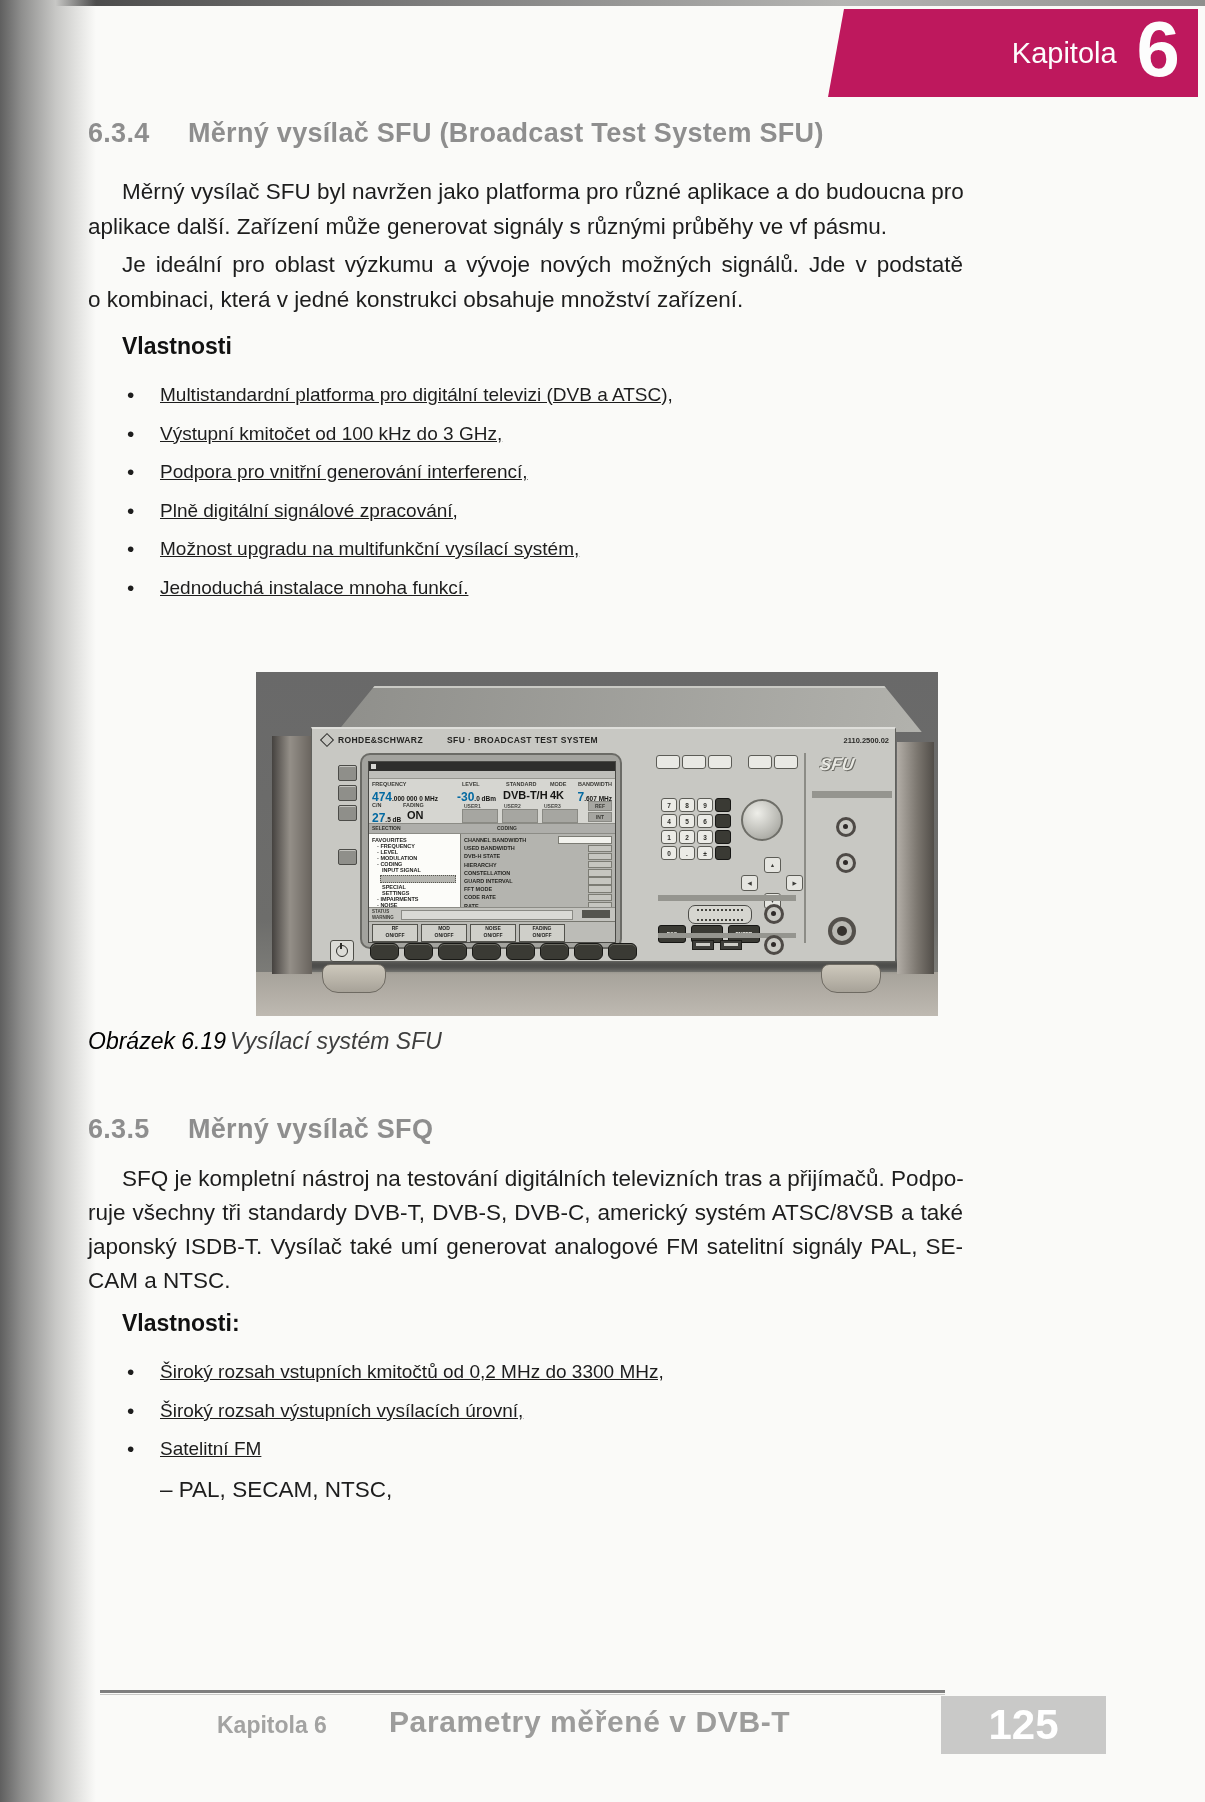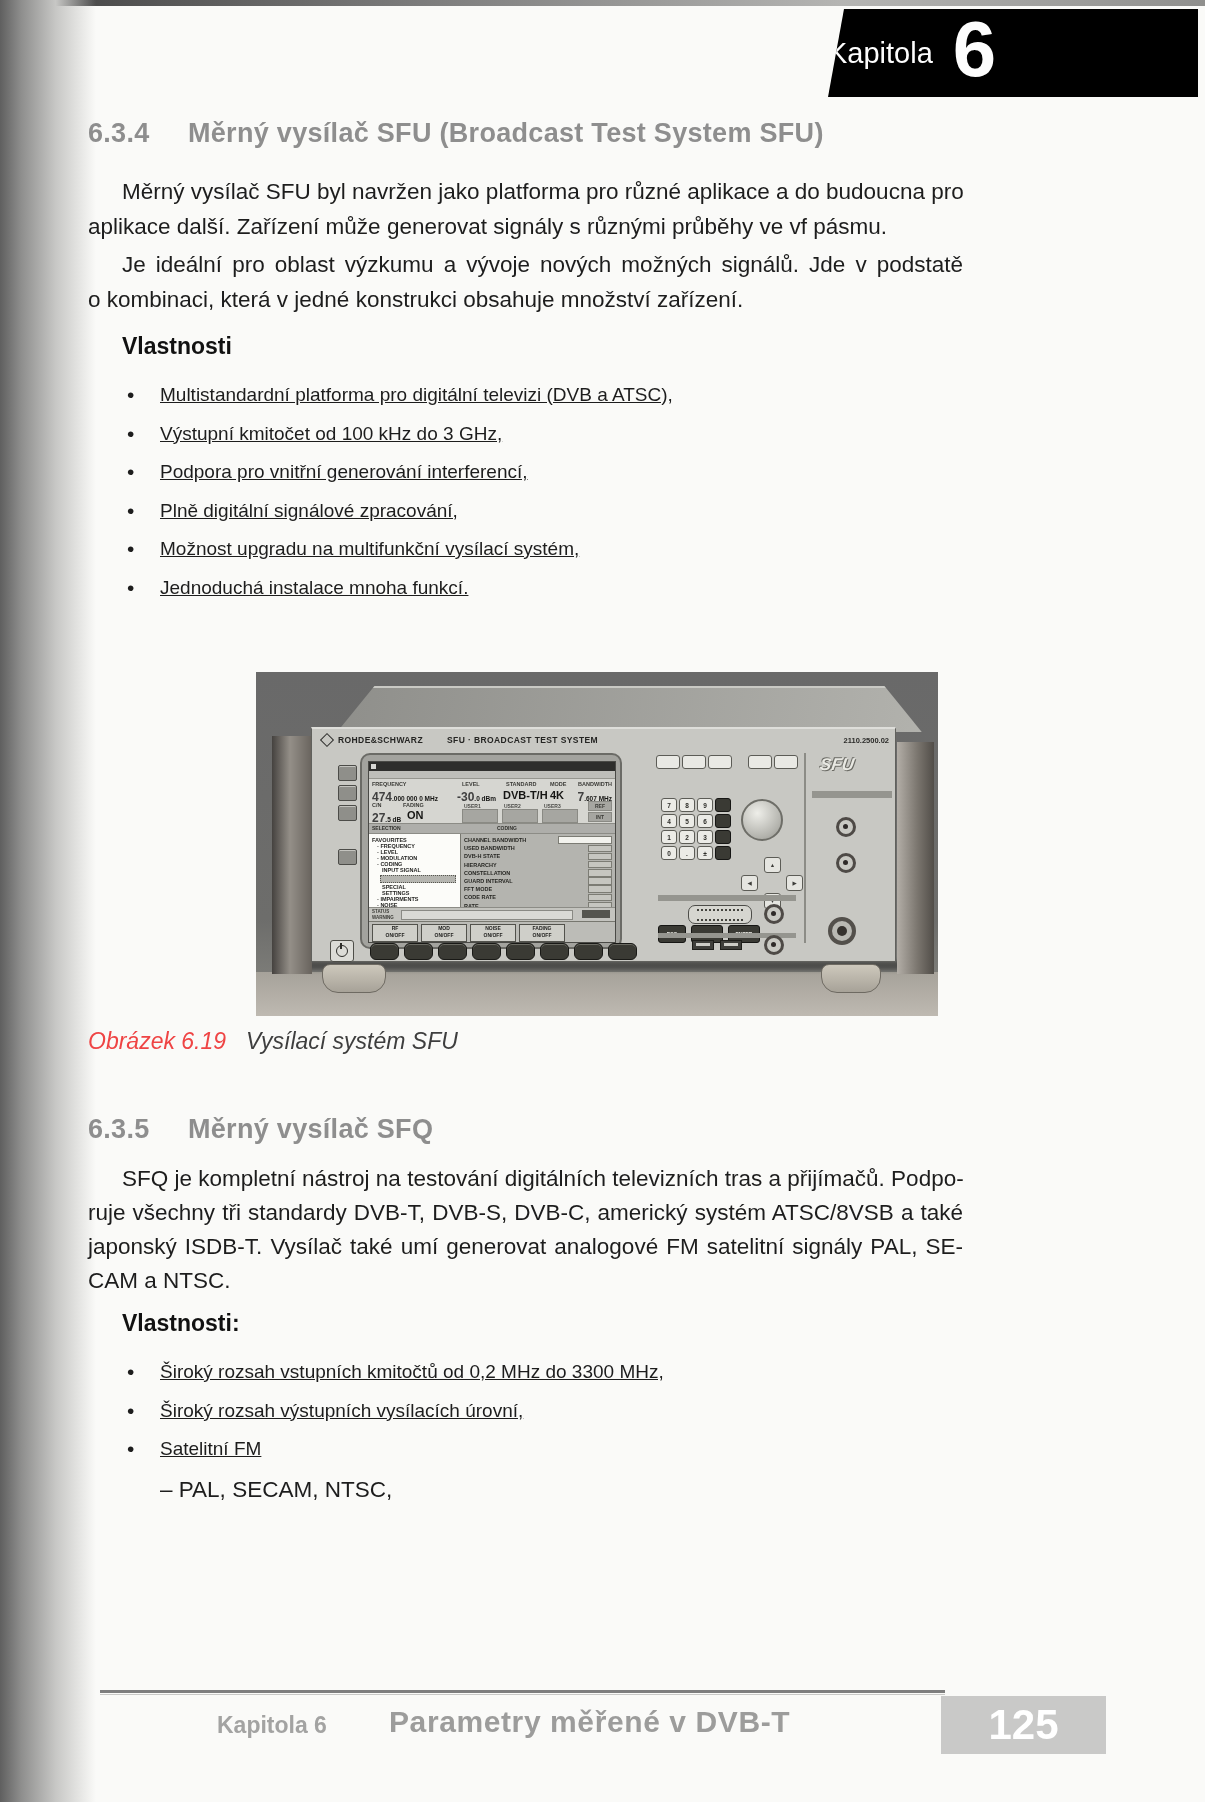"Kapitola" .chapter-tab { background: #000000 -> #be185d; justify-content: none -> flex-end }
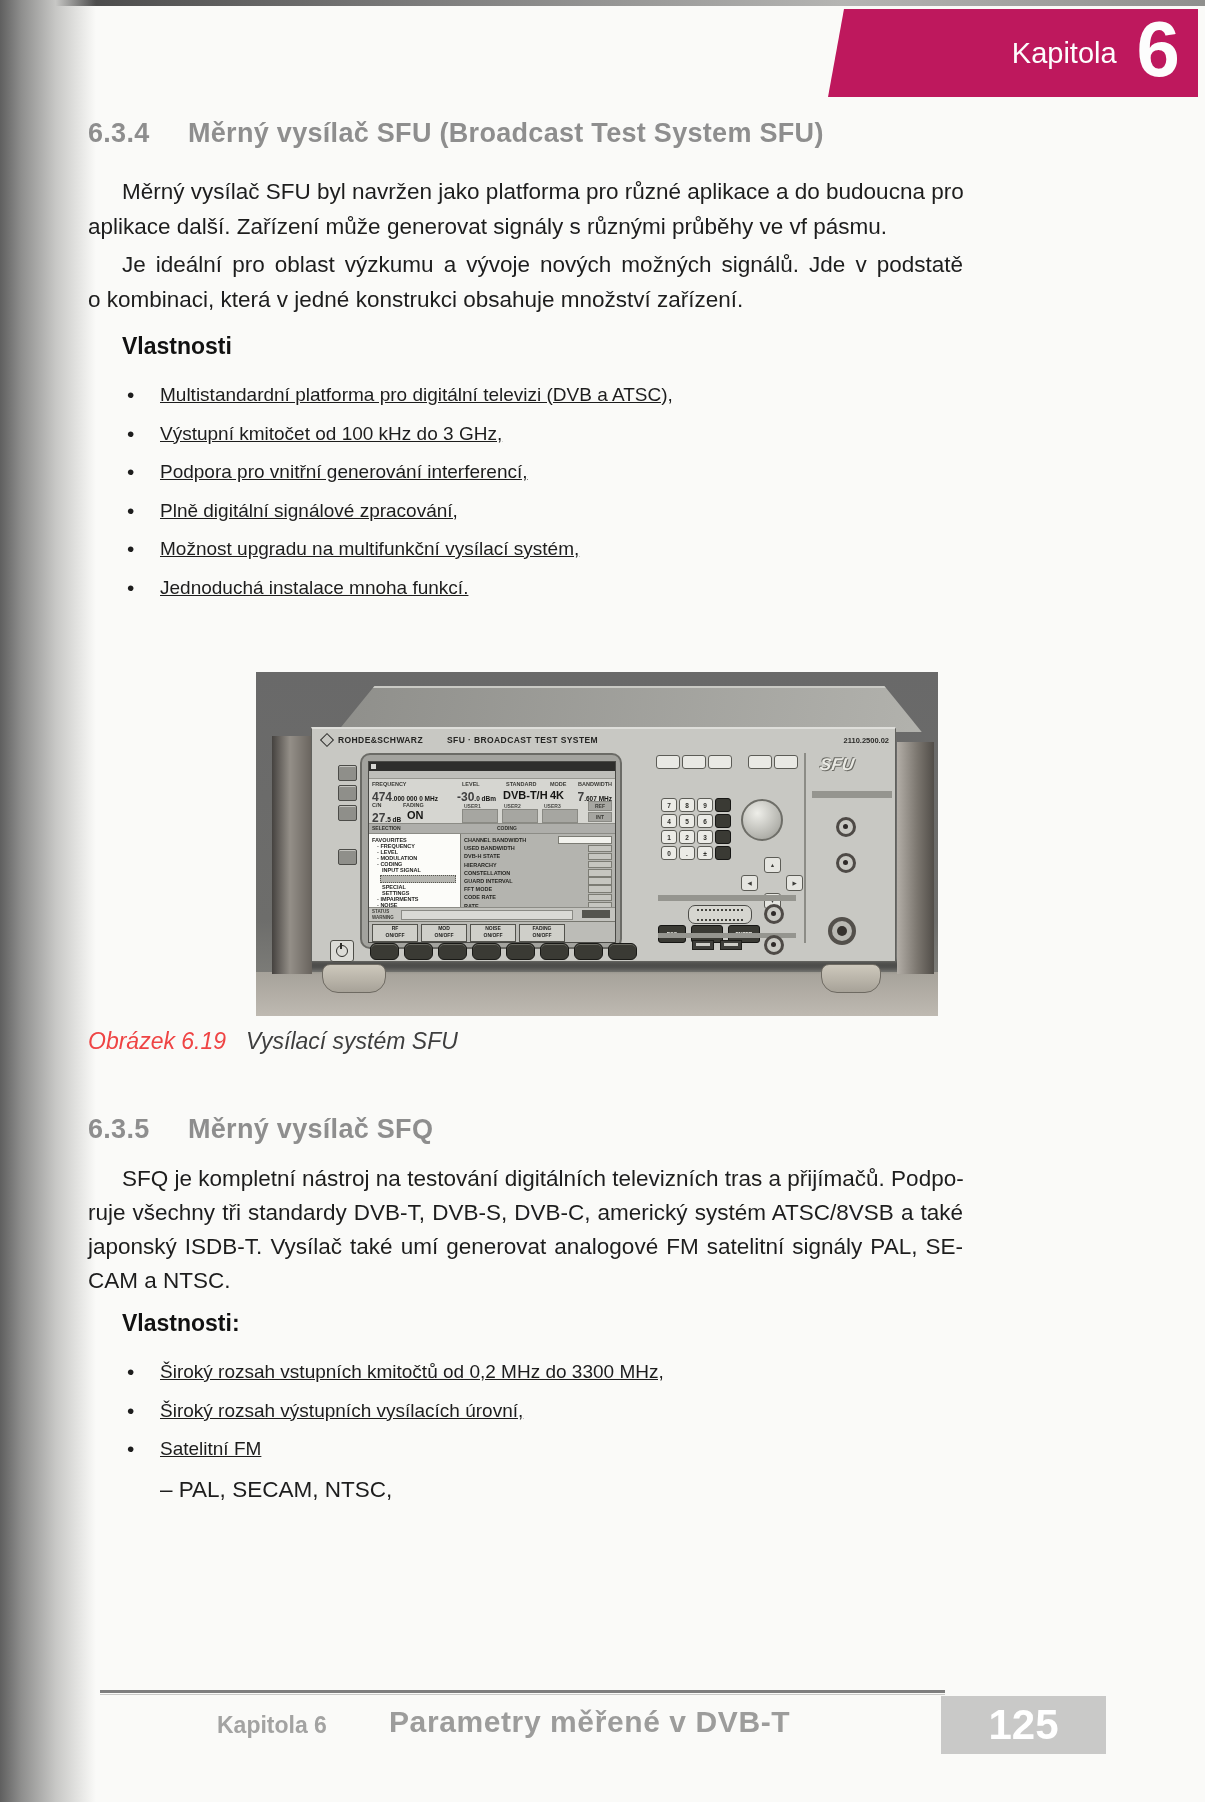"474" .vbig { color: #404040 -> #0369a1 }
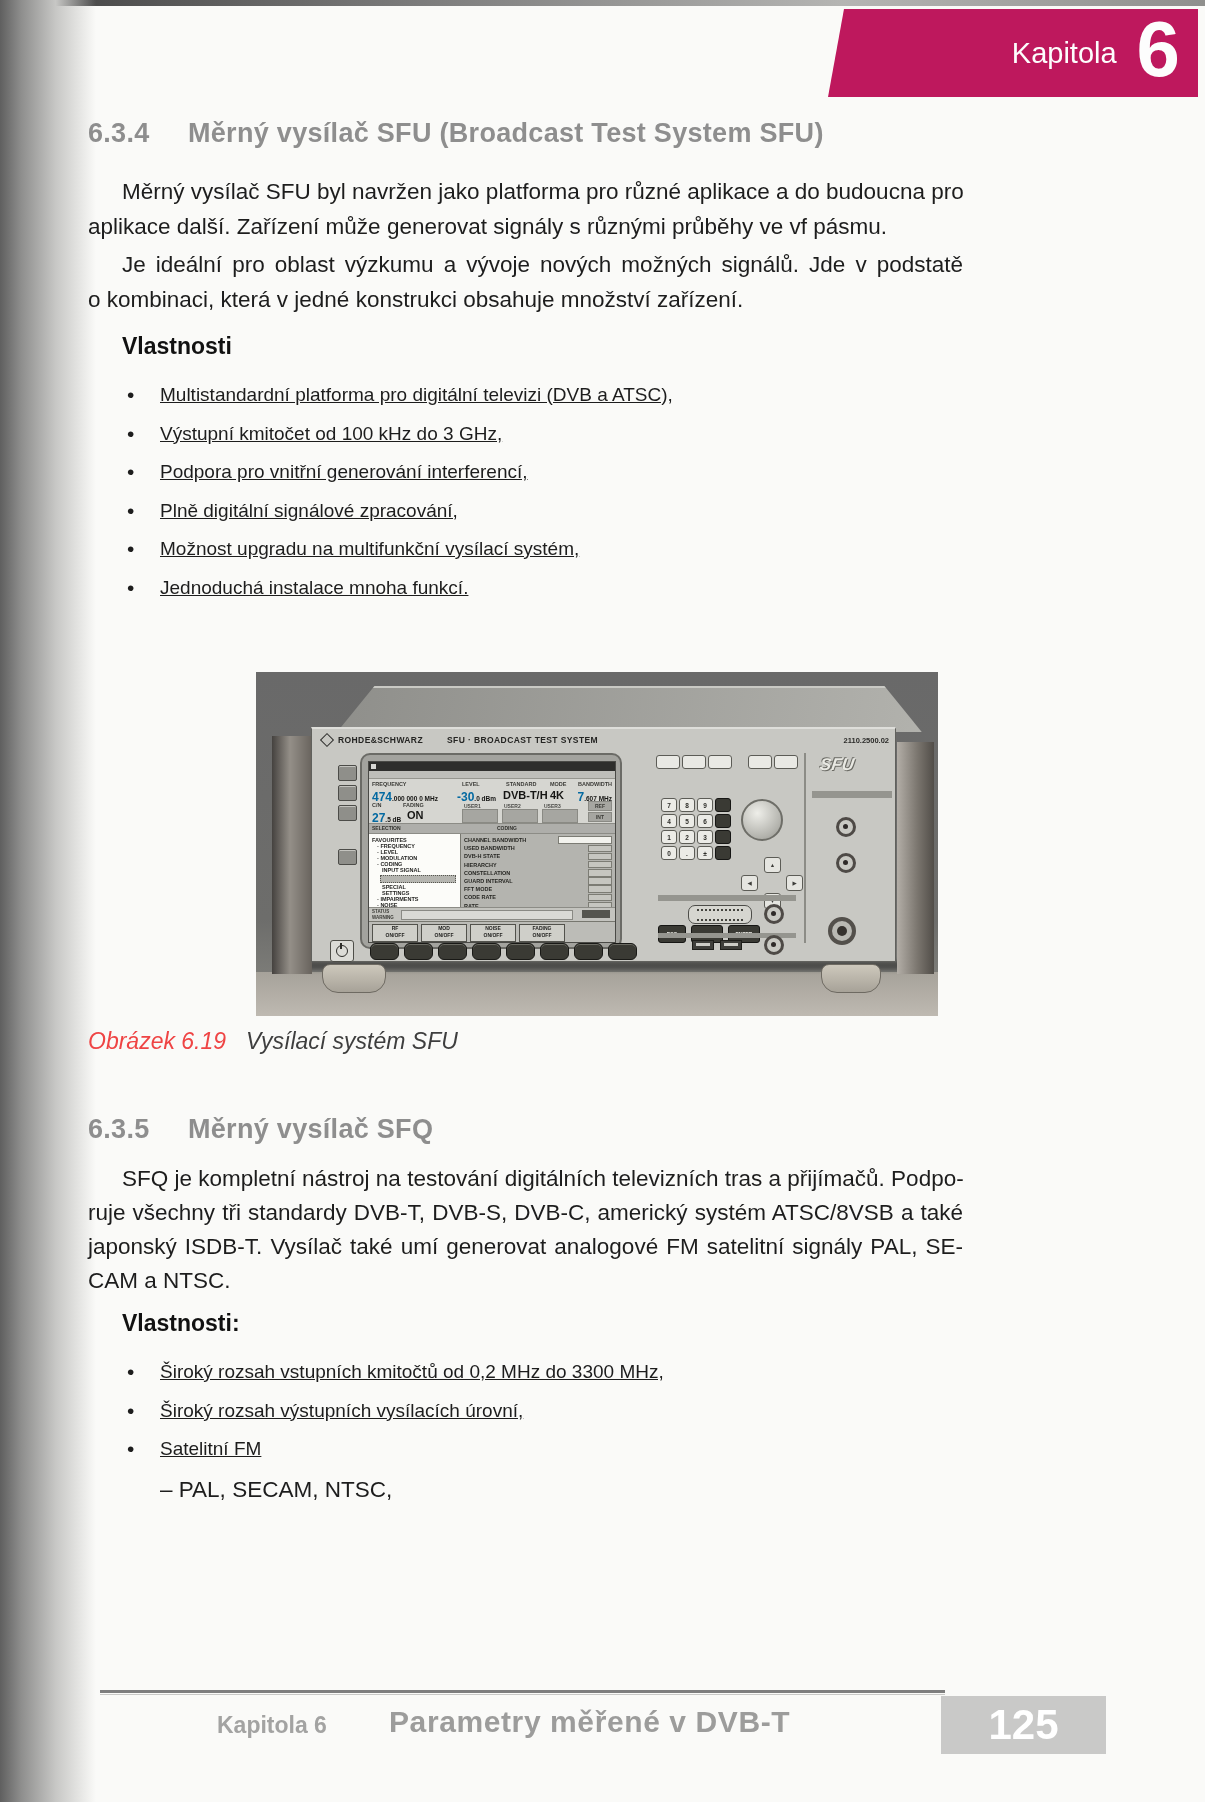"Obrázek 6.19" .cap-label { color: #ef4444 -> #000000; margin-right: 20px -> 4px }
